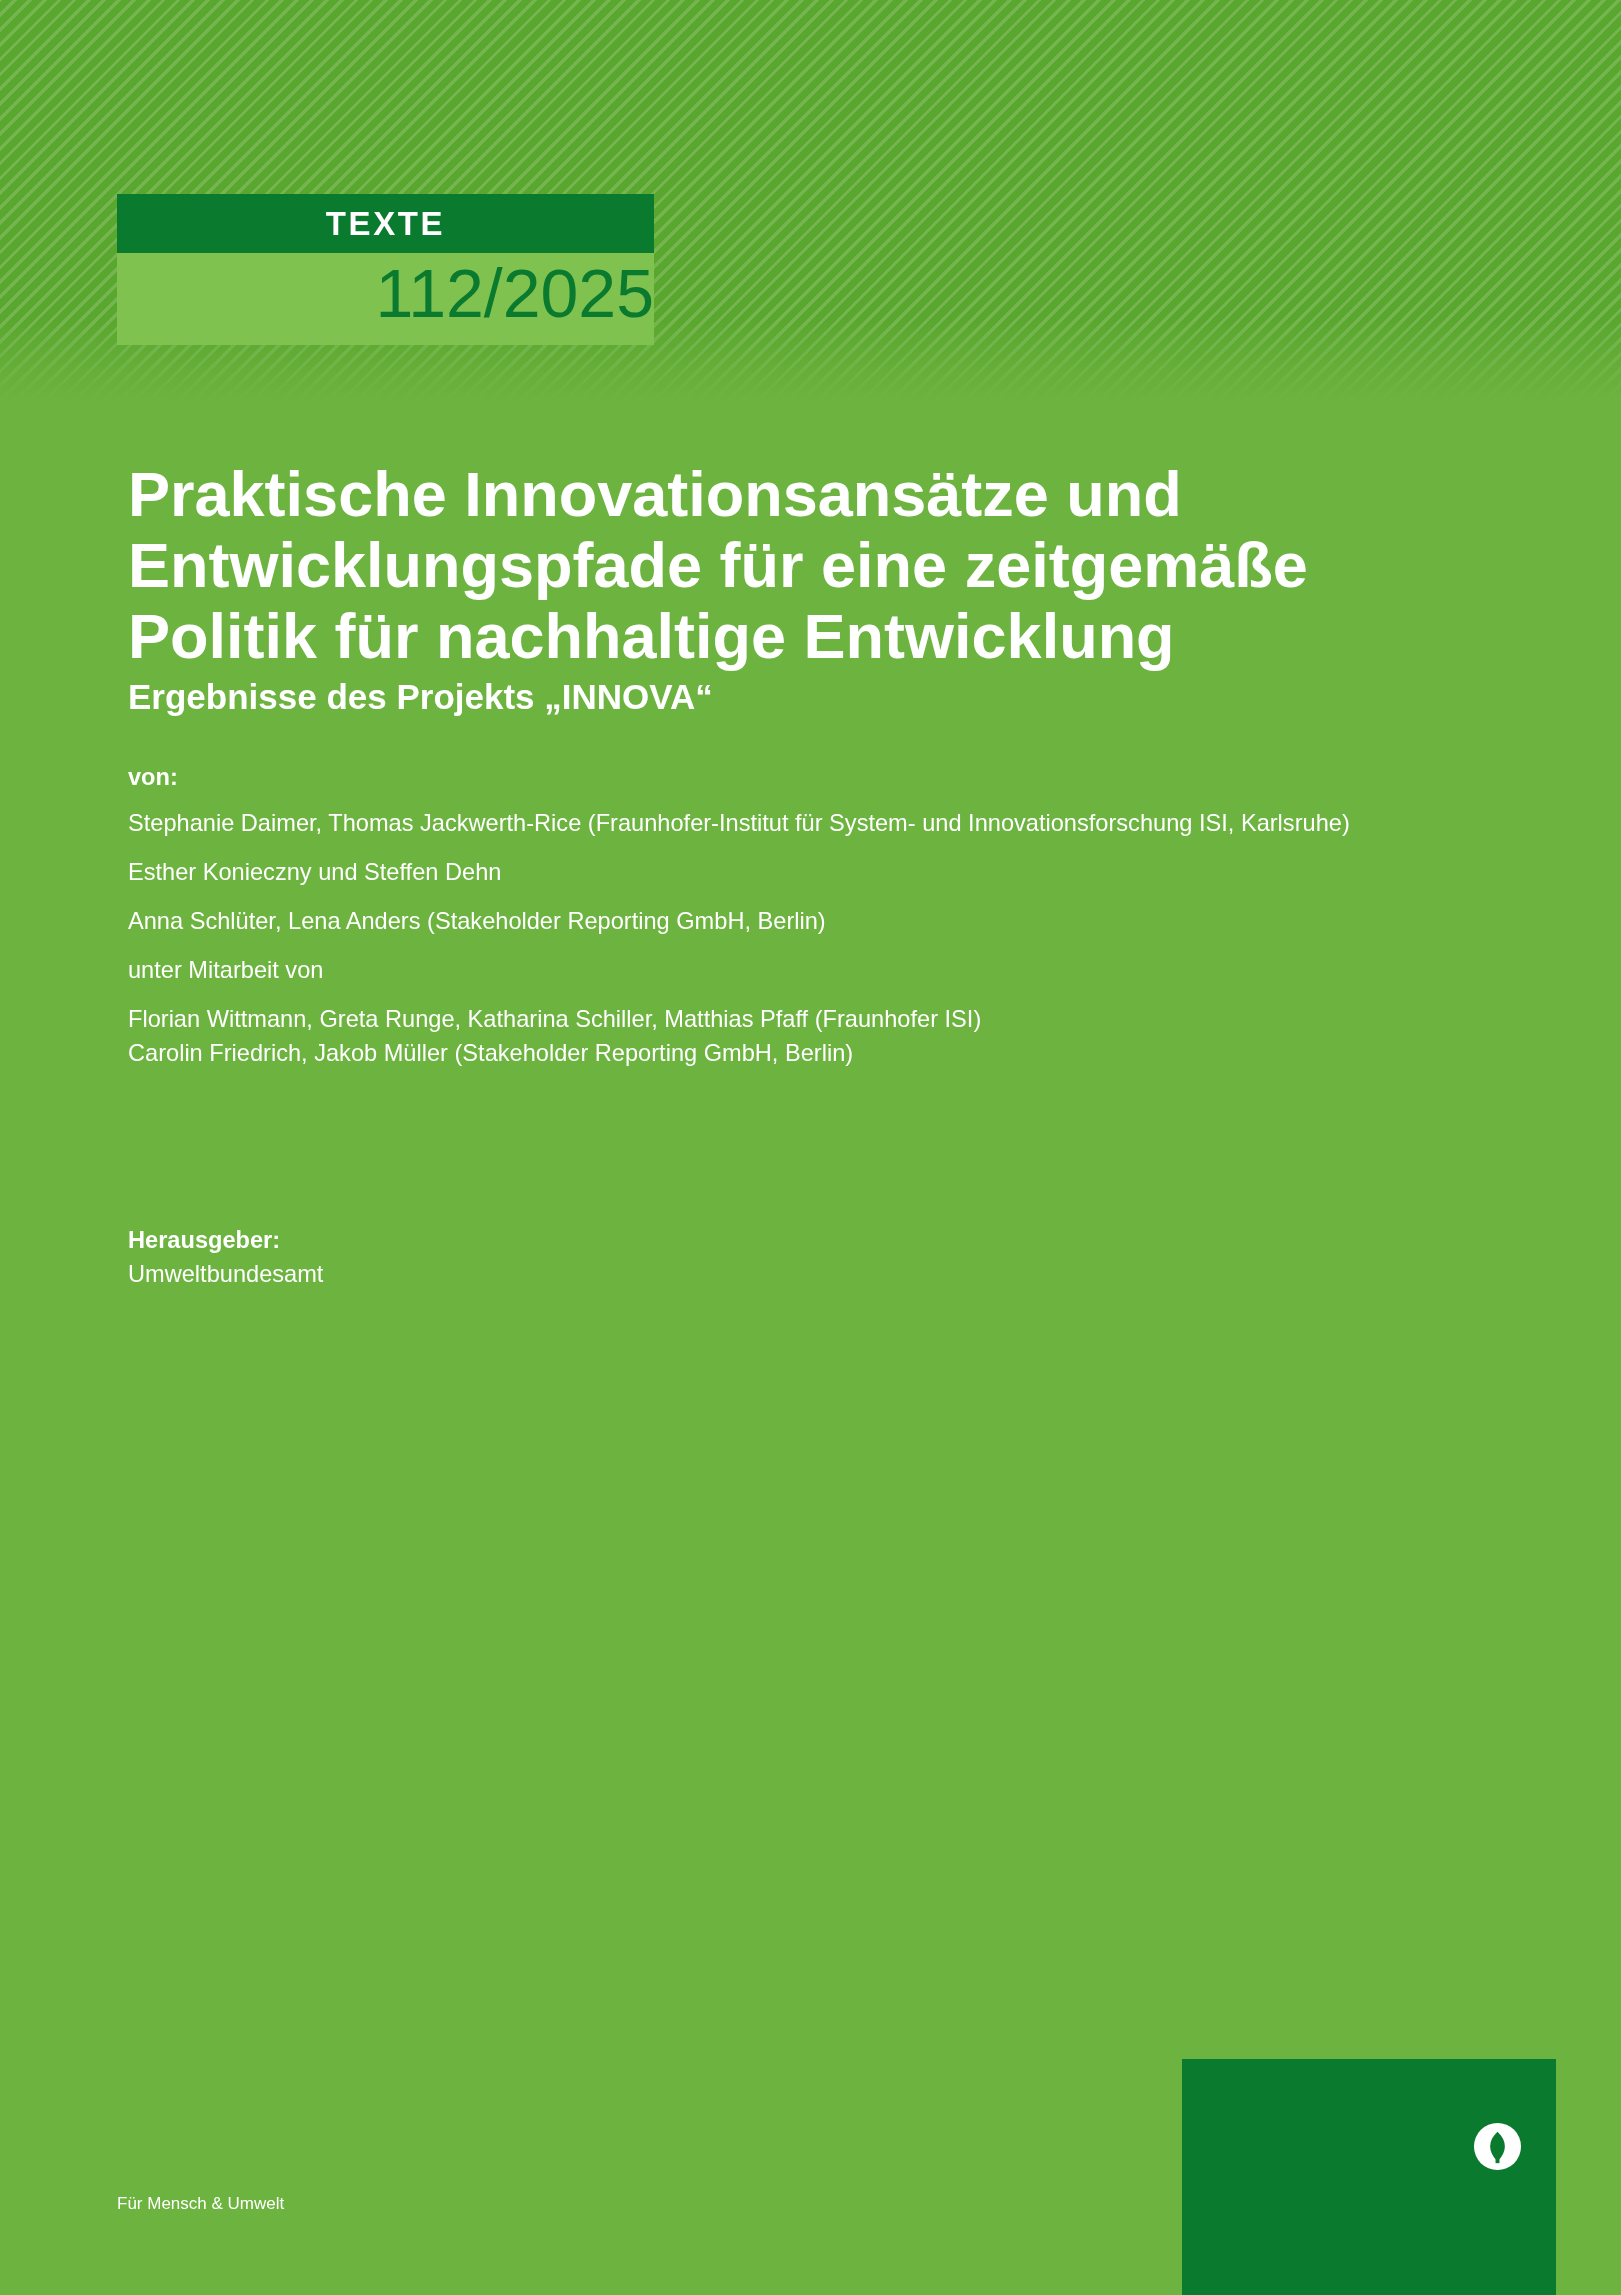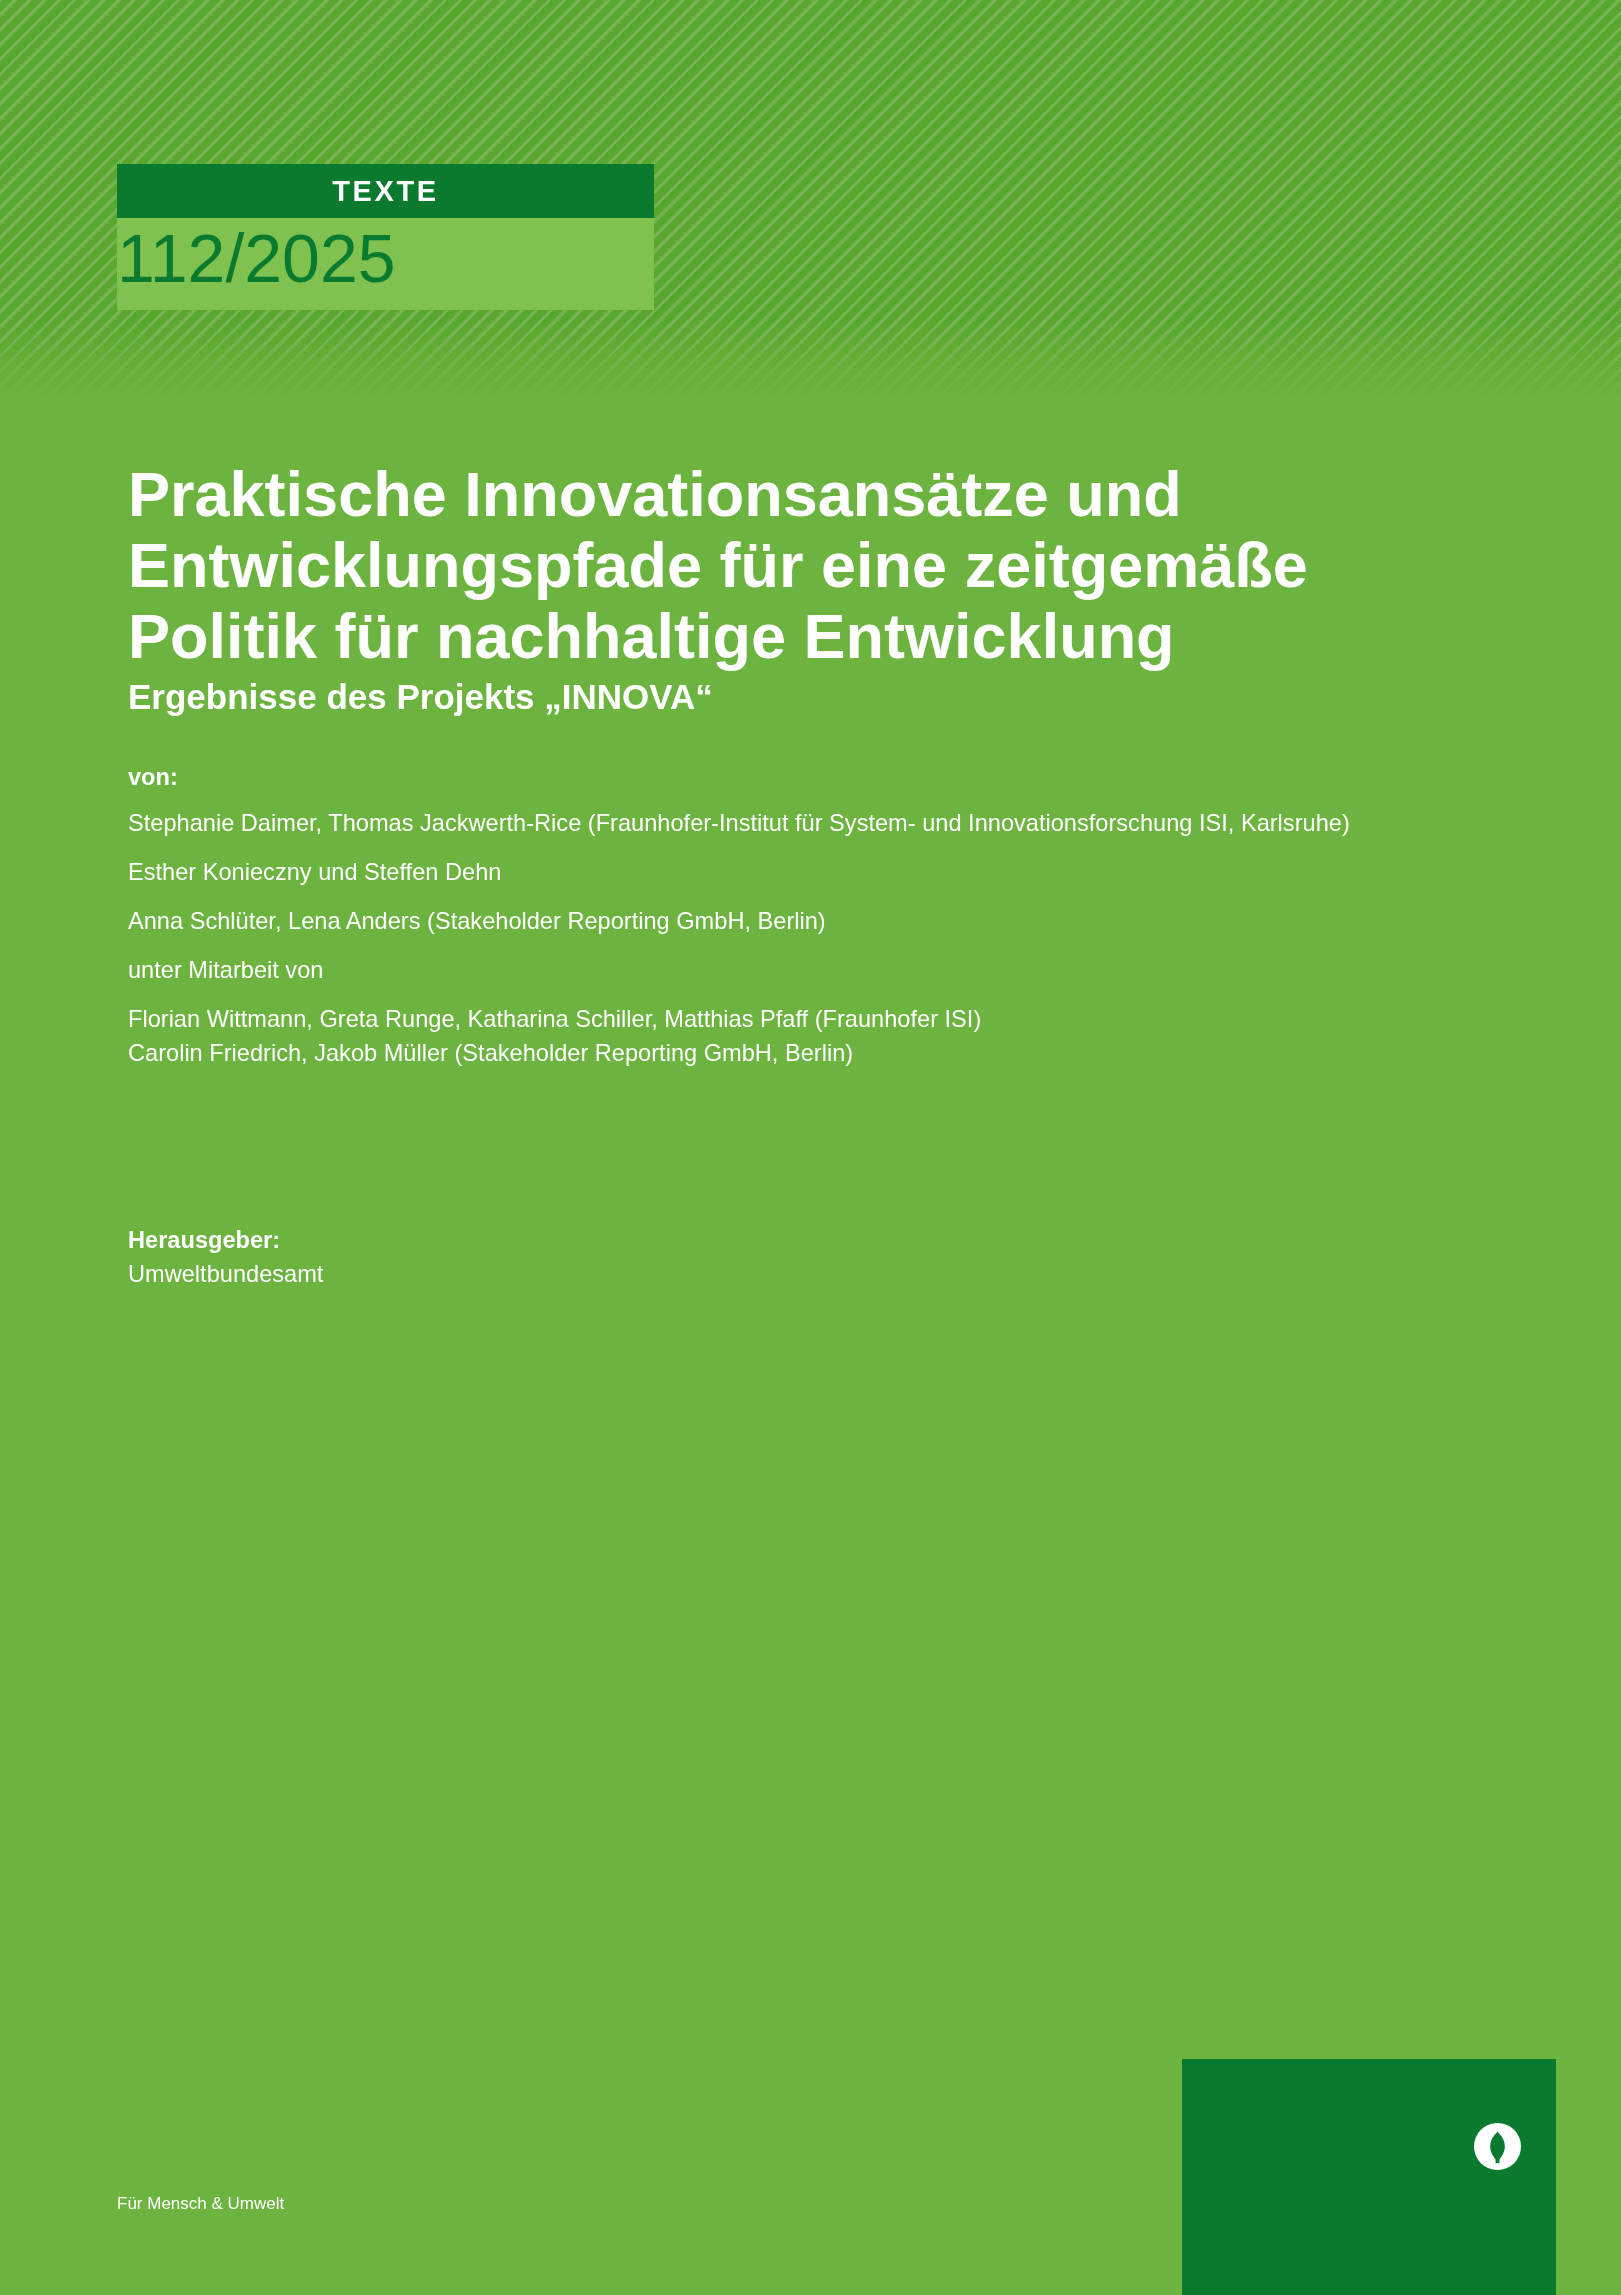"TEXTE" .texte-label { font-size: 29px -> 33px; margin-top: none -> 30px }
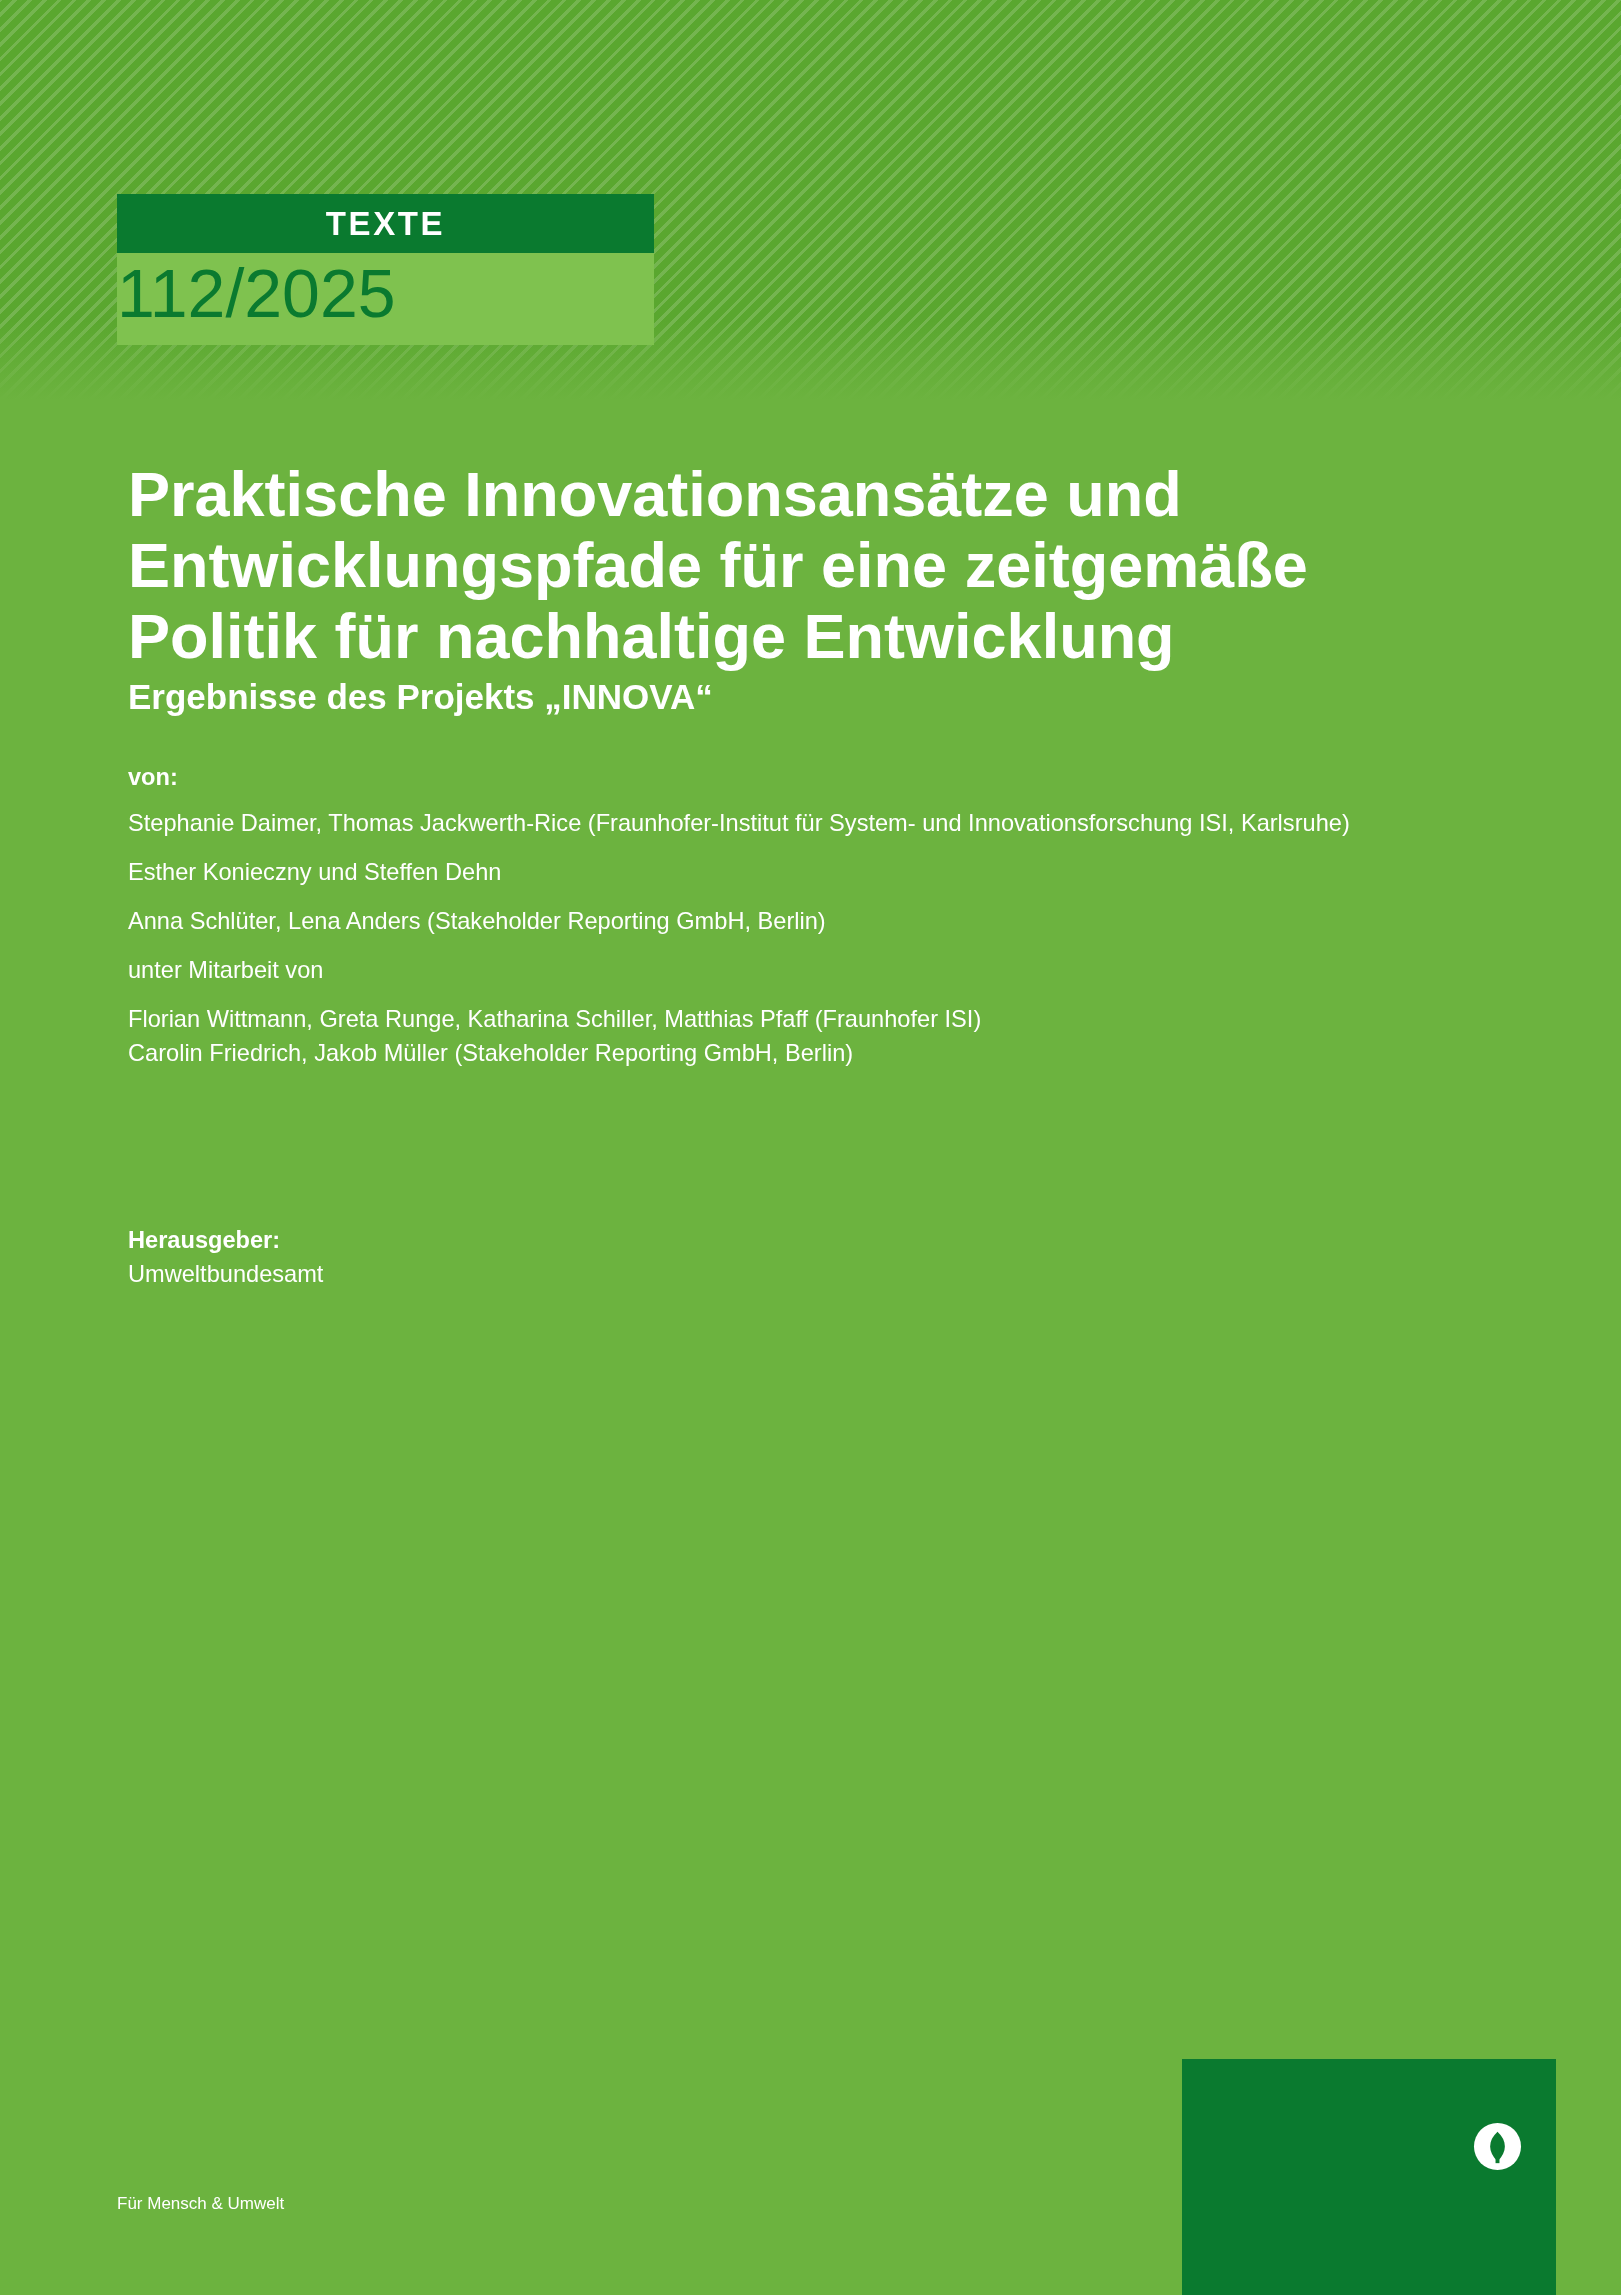"112/2025" .texte-number { text-align: left -> right }
